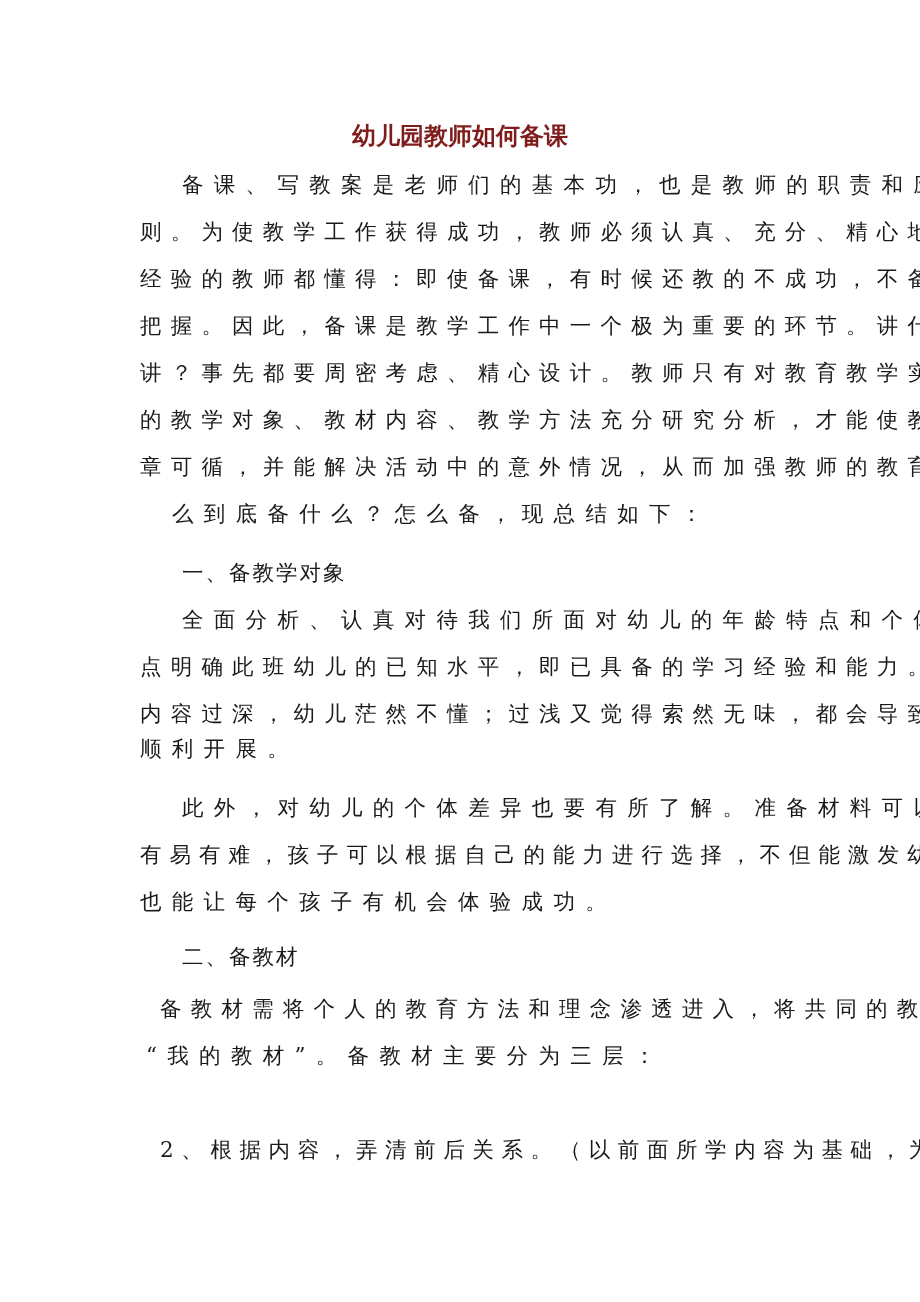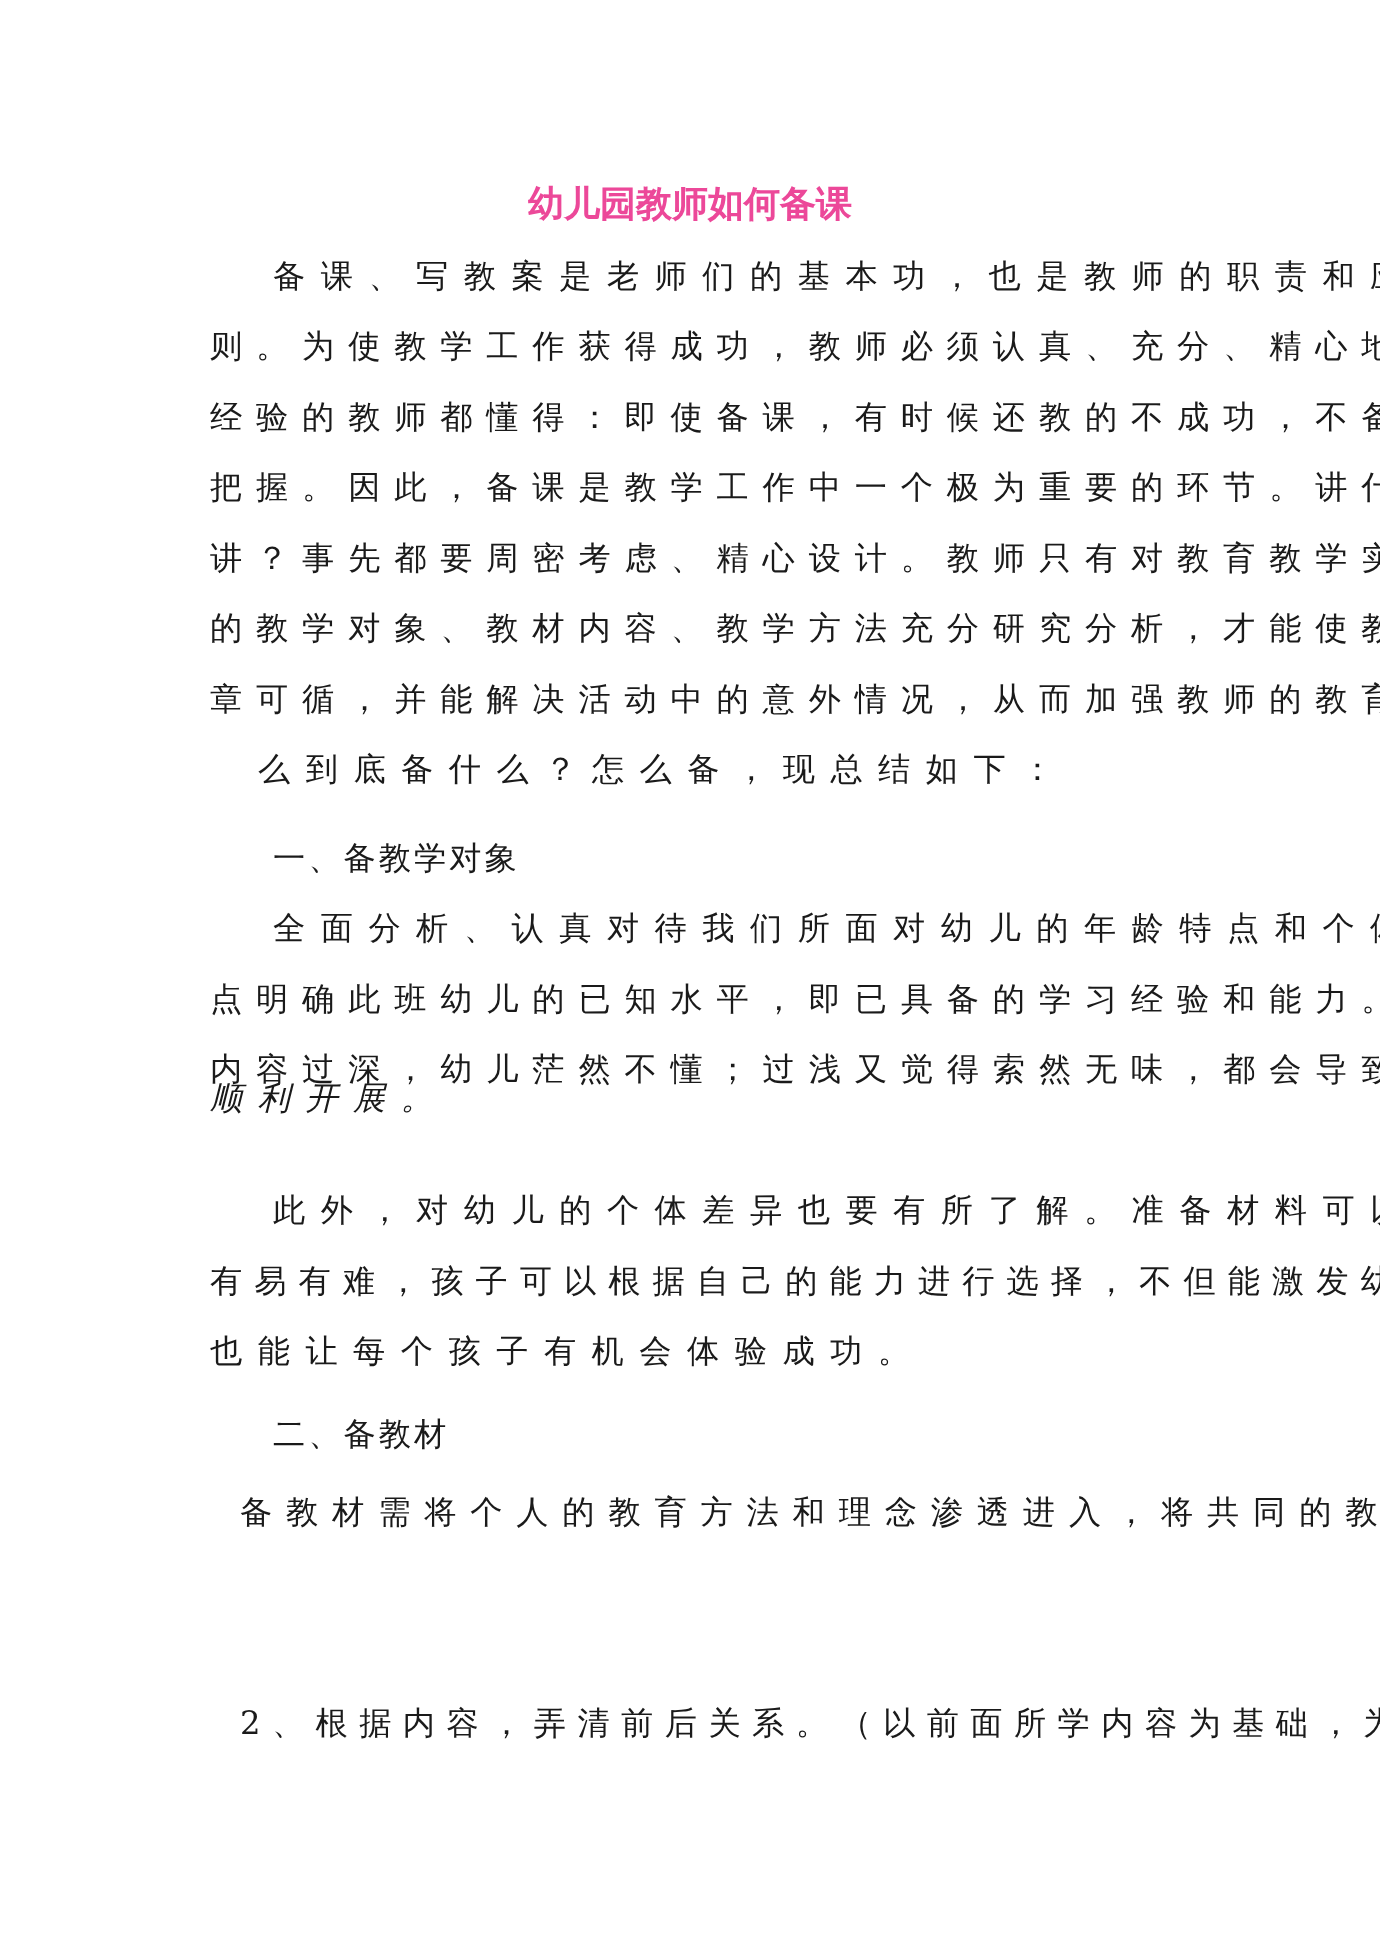"幼儿园教师如何备课" .title { color: #ec4899 -> #7f1d1d }
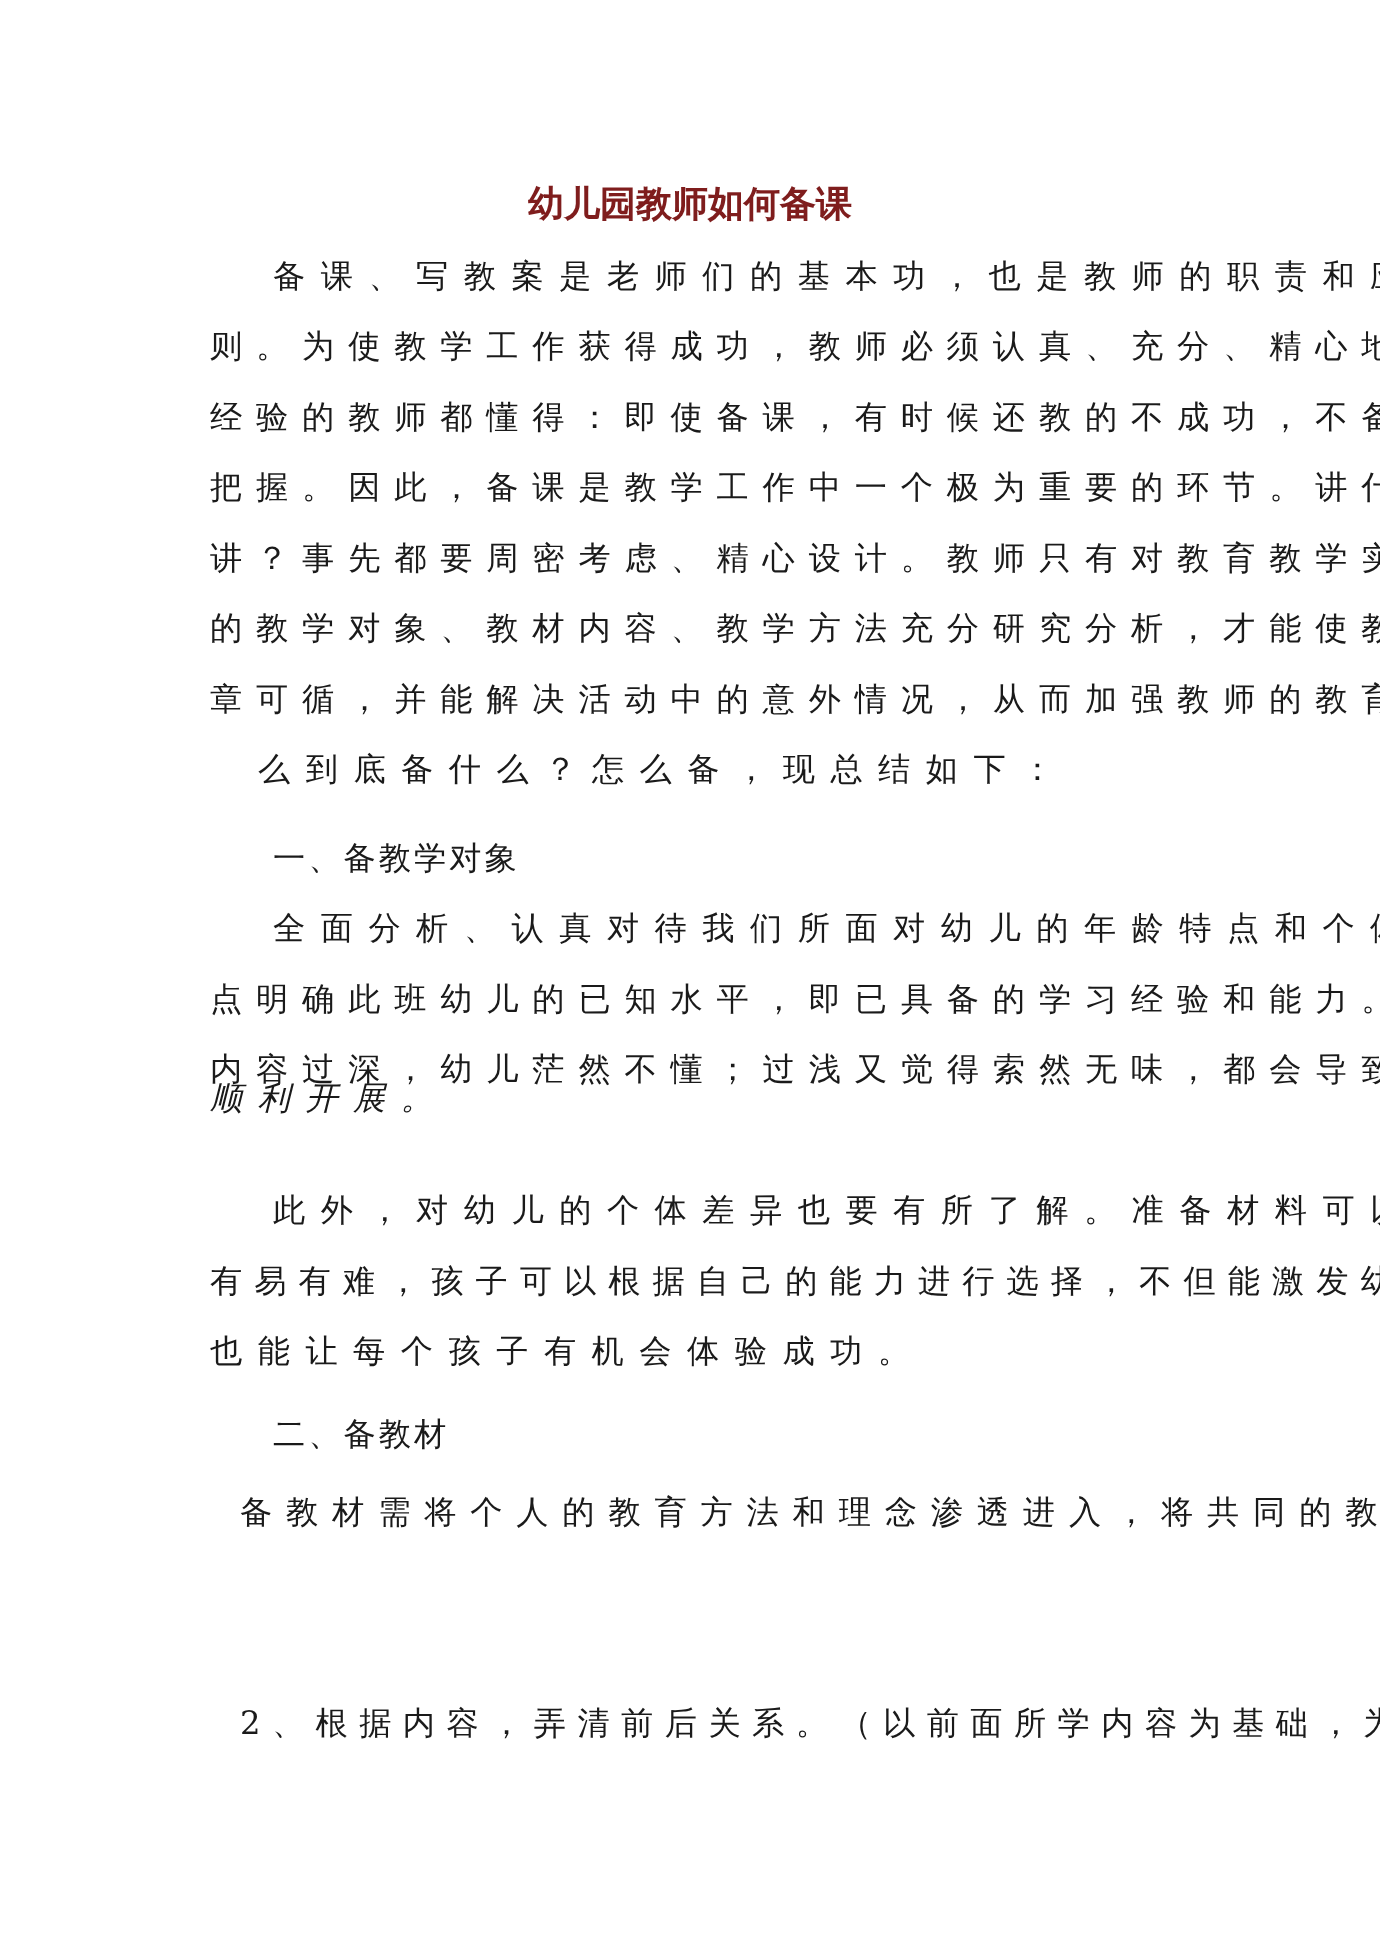"顺利开展。" div.line { font-style: italic -> none; top: 716px -> 732px }
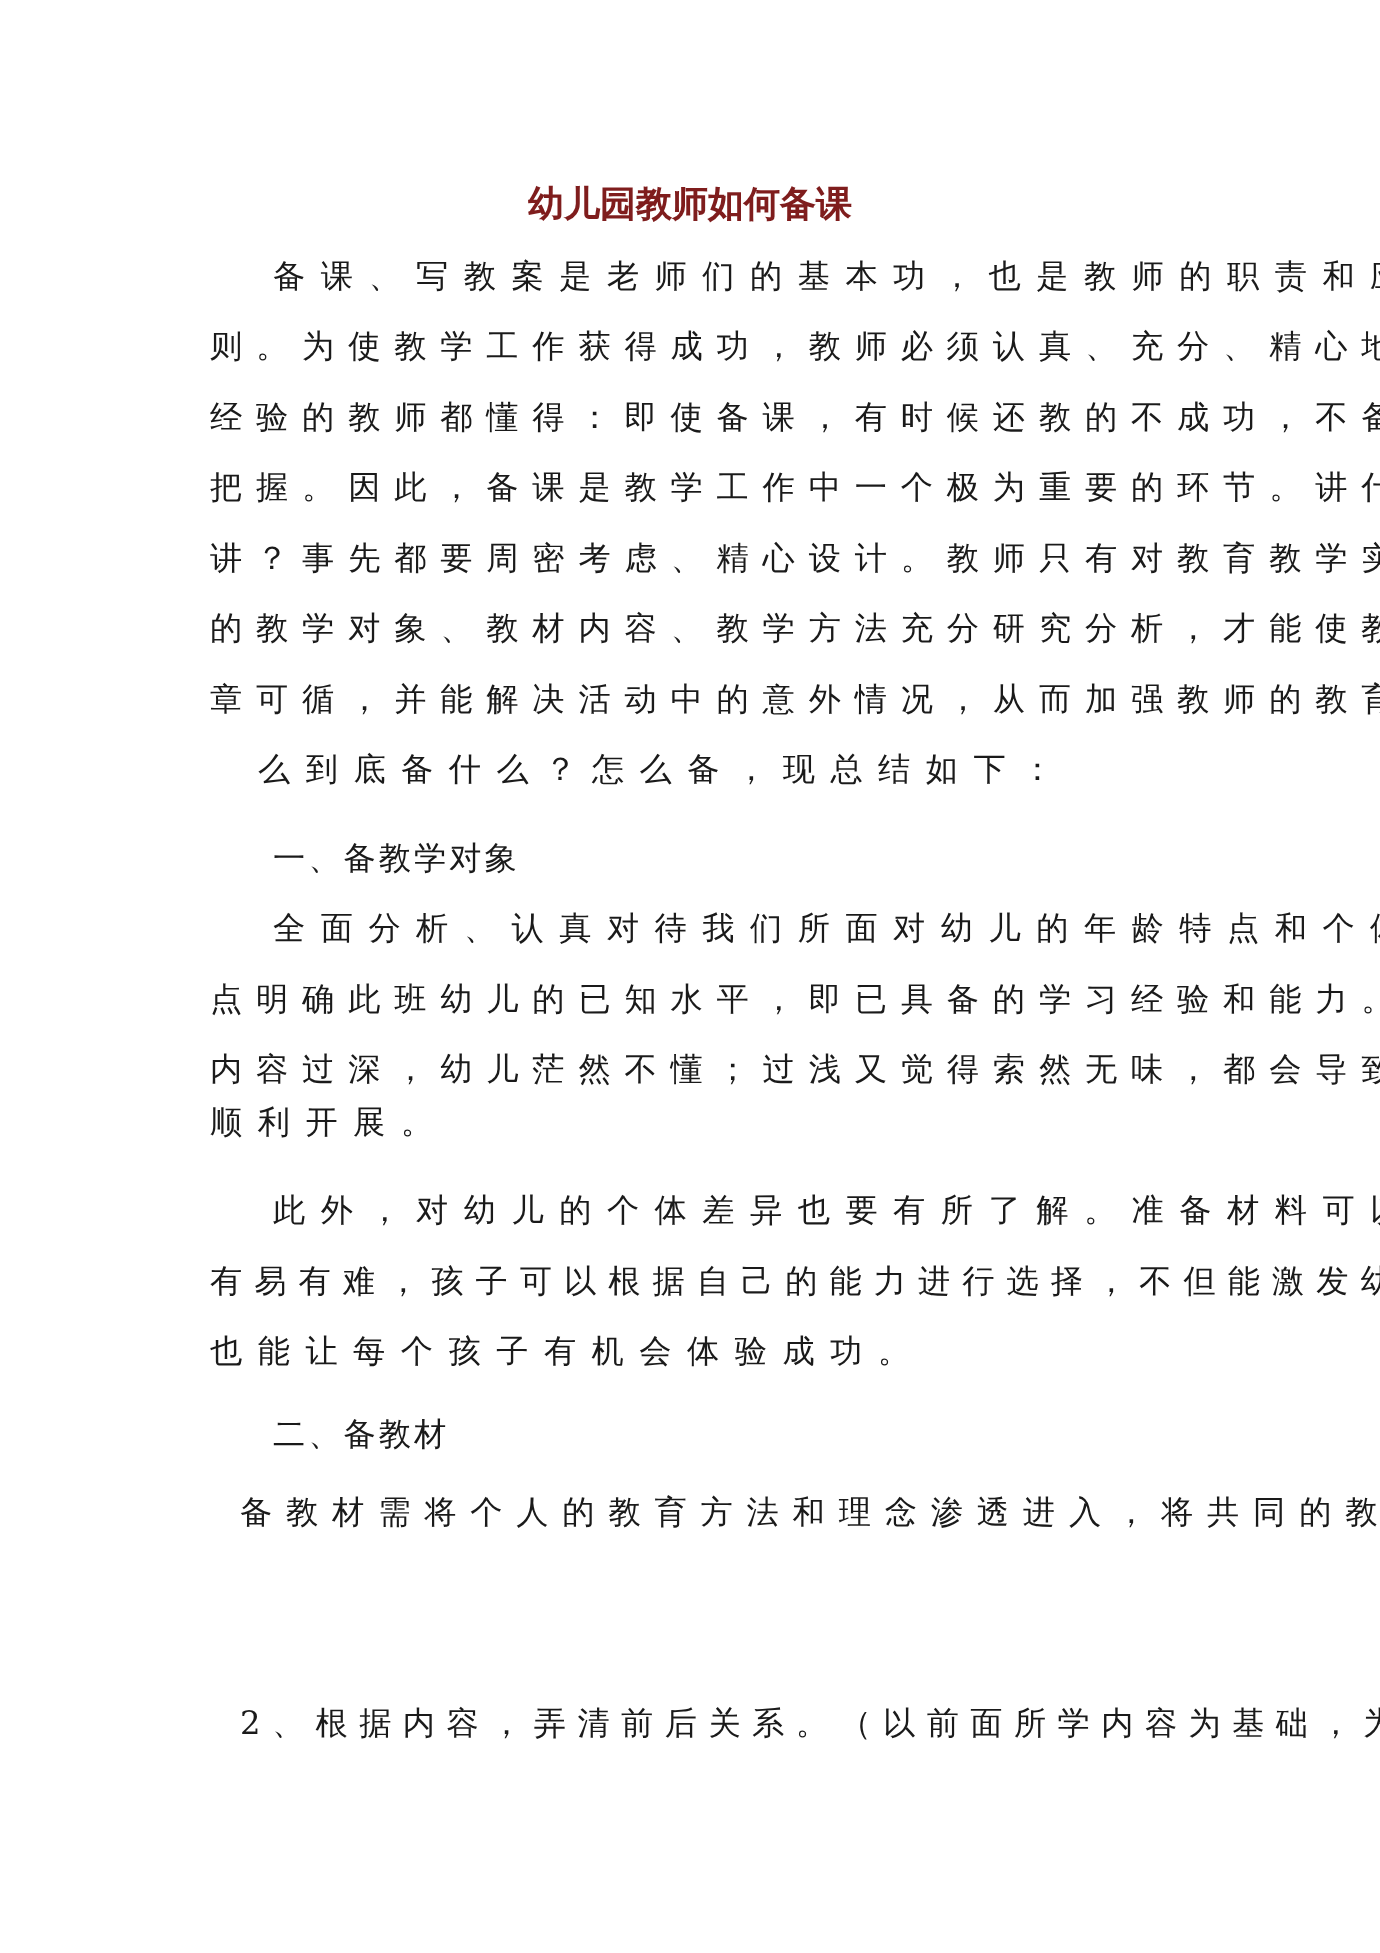"“我的教材”。备教材主要分为三层：" div.line { html: none -> <div>“我的教材”。备教材主要分为三层：</div> }
